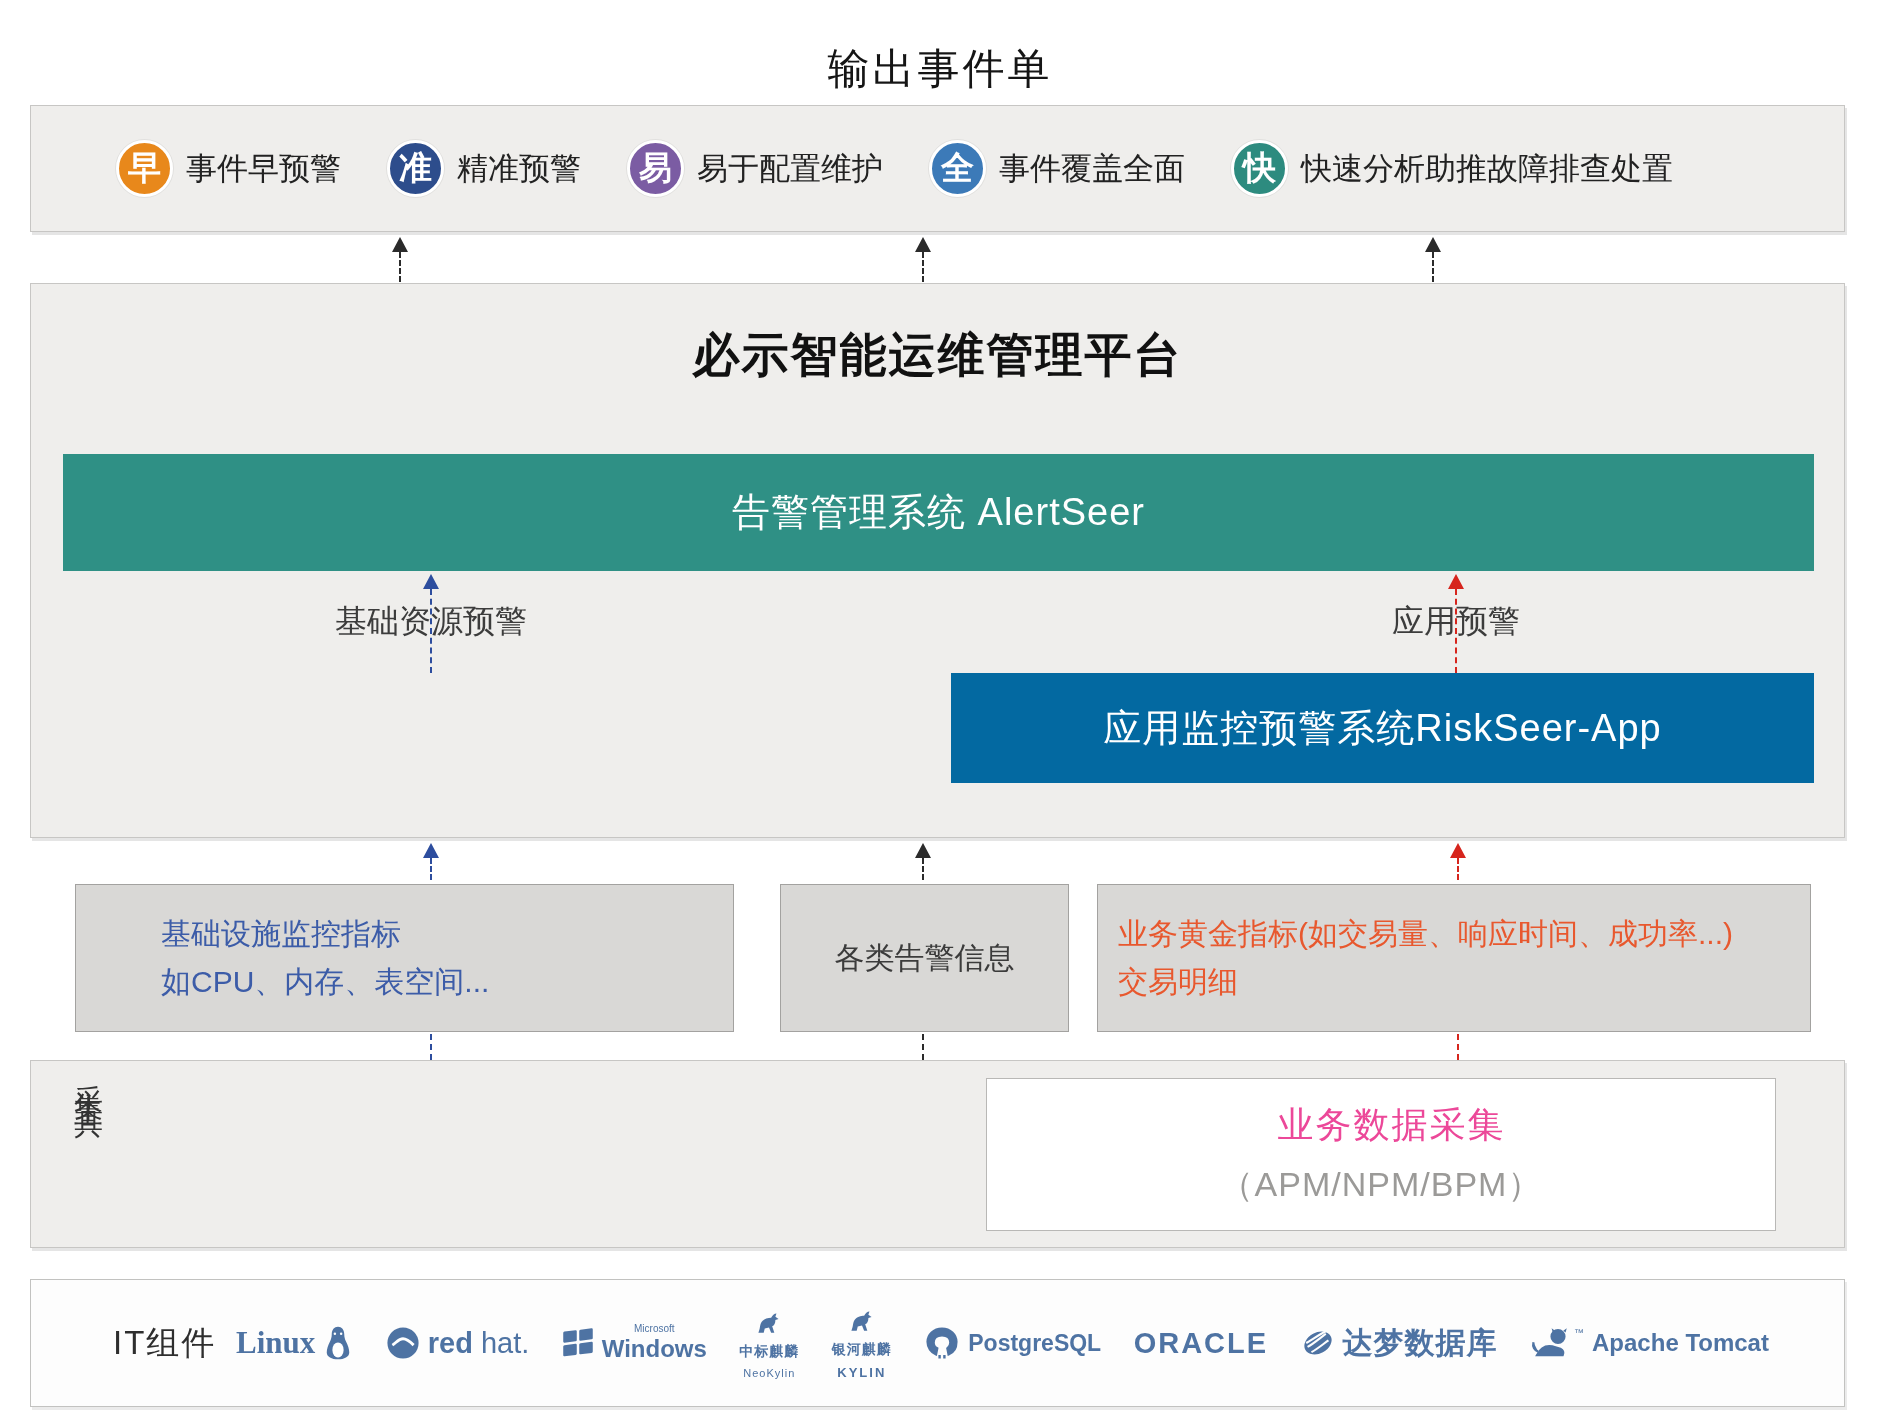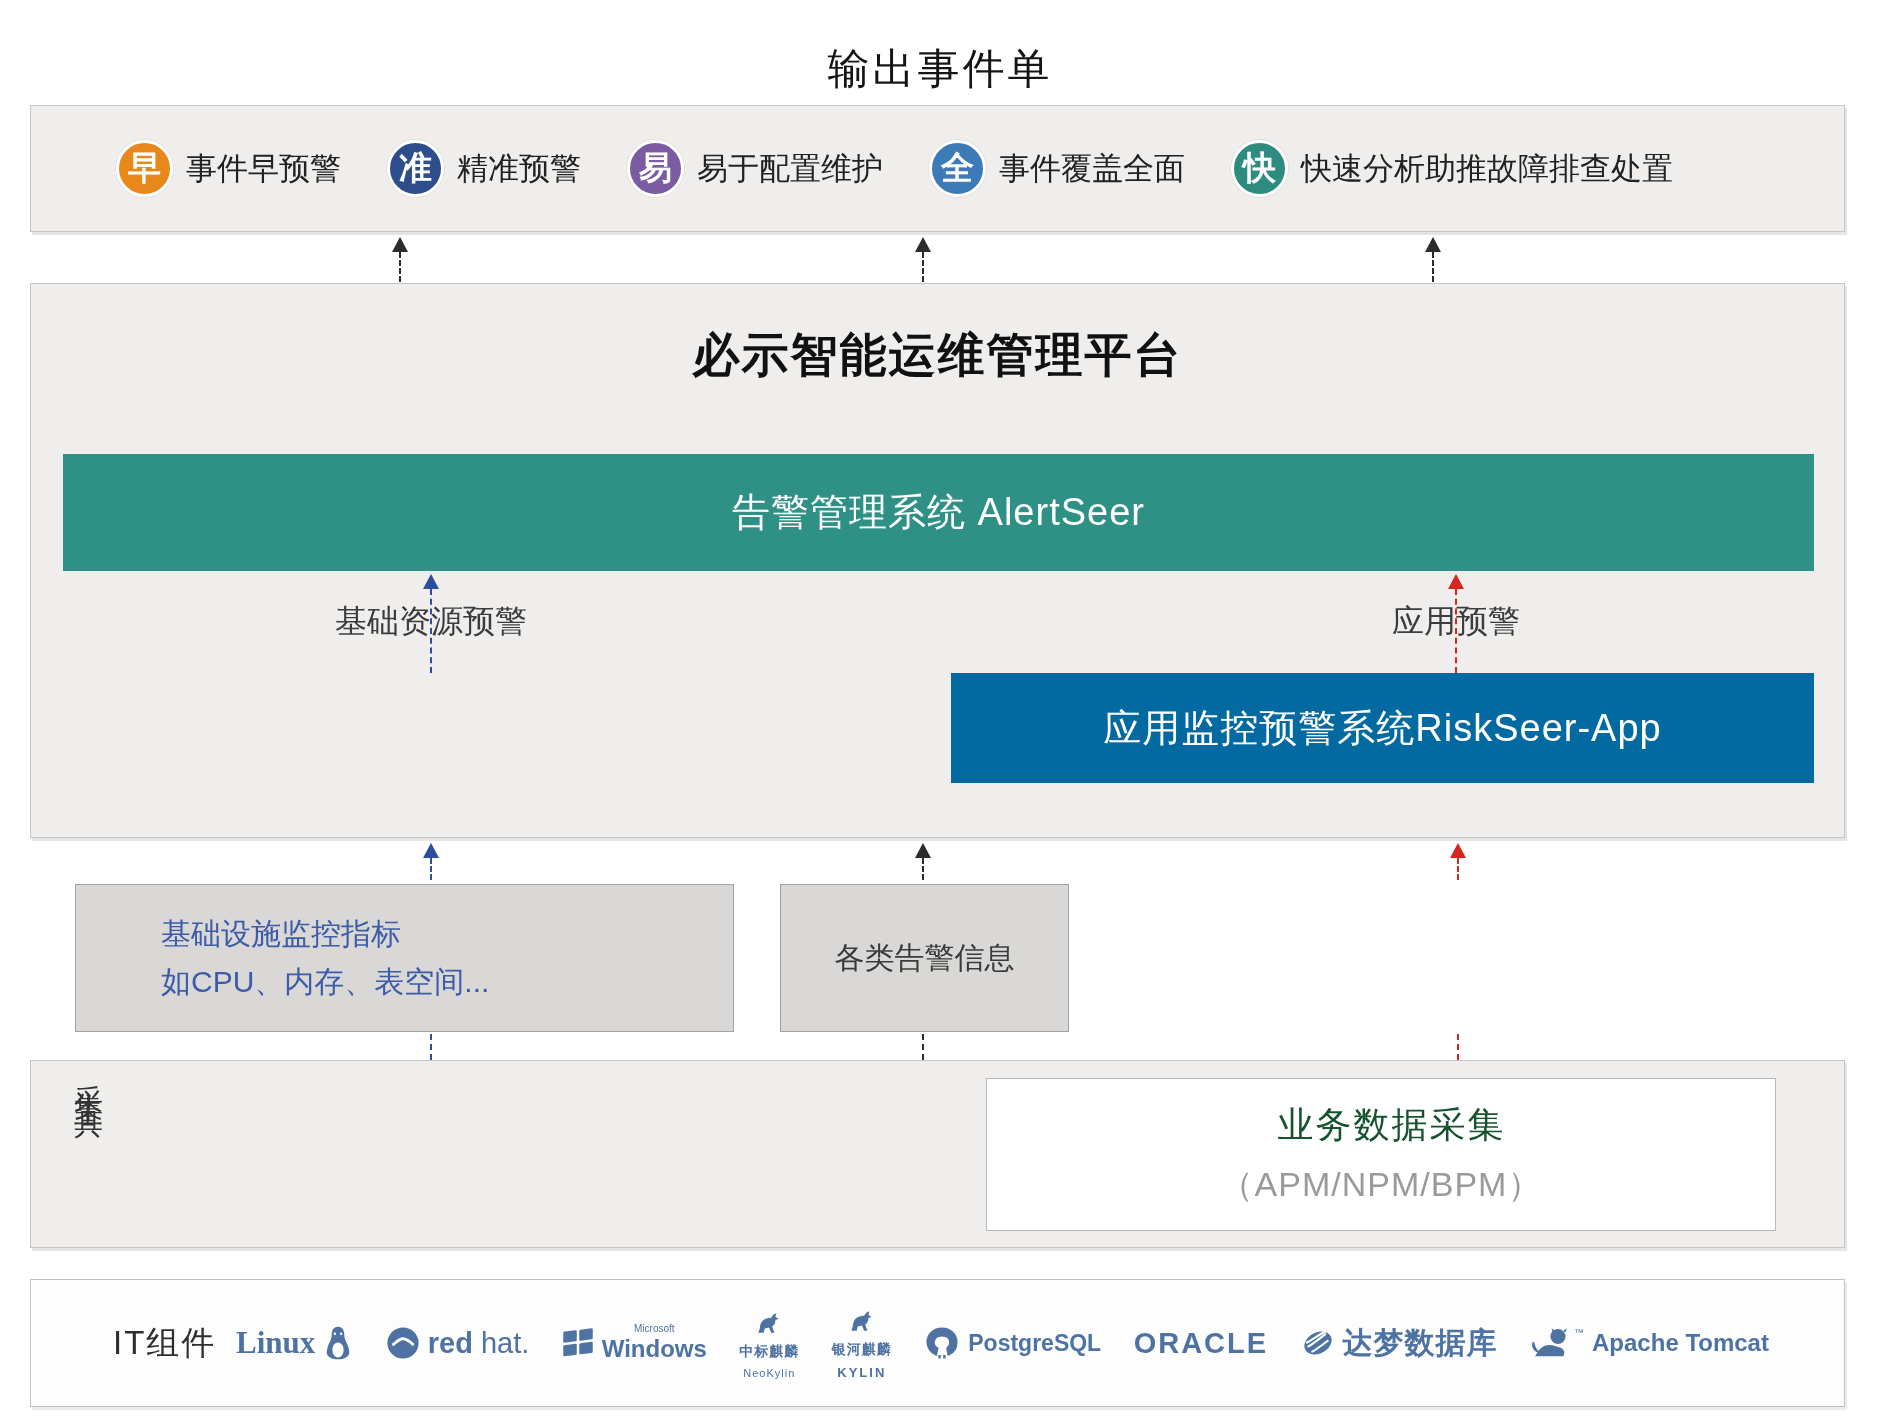"业务黄金指标(如交易量、响应时间、成功率...)" div.graybox { html: none -> <div> <div>业务黄金指标(如交易量、响应时间、成功率...)</div> <div>交易明细</div> </div> }
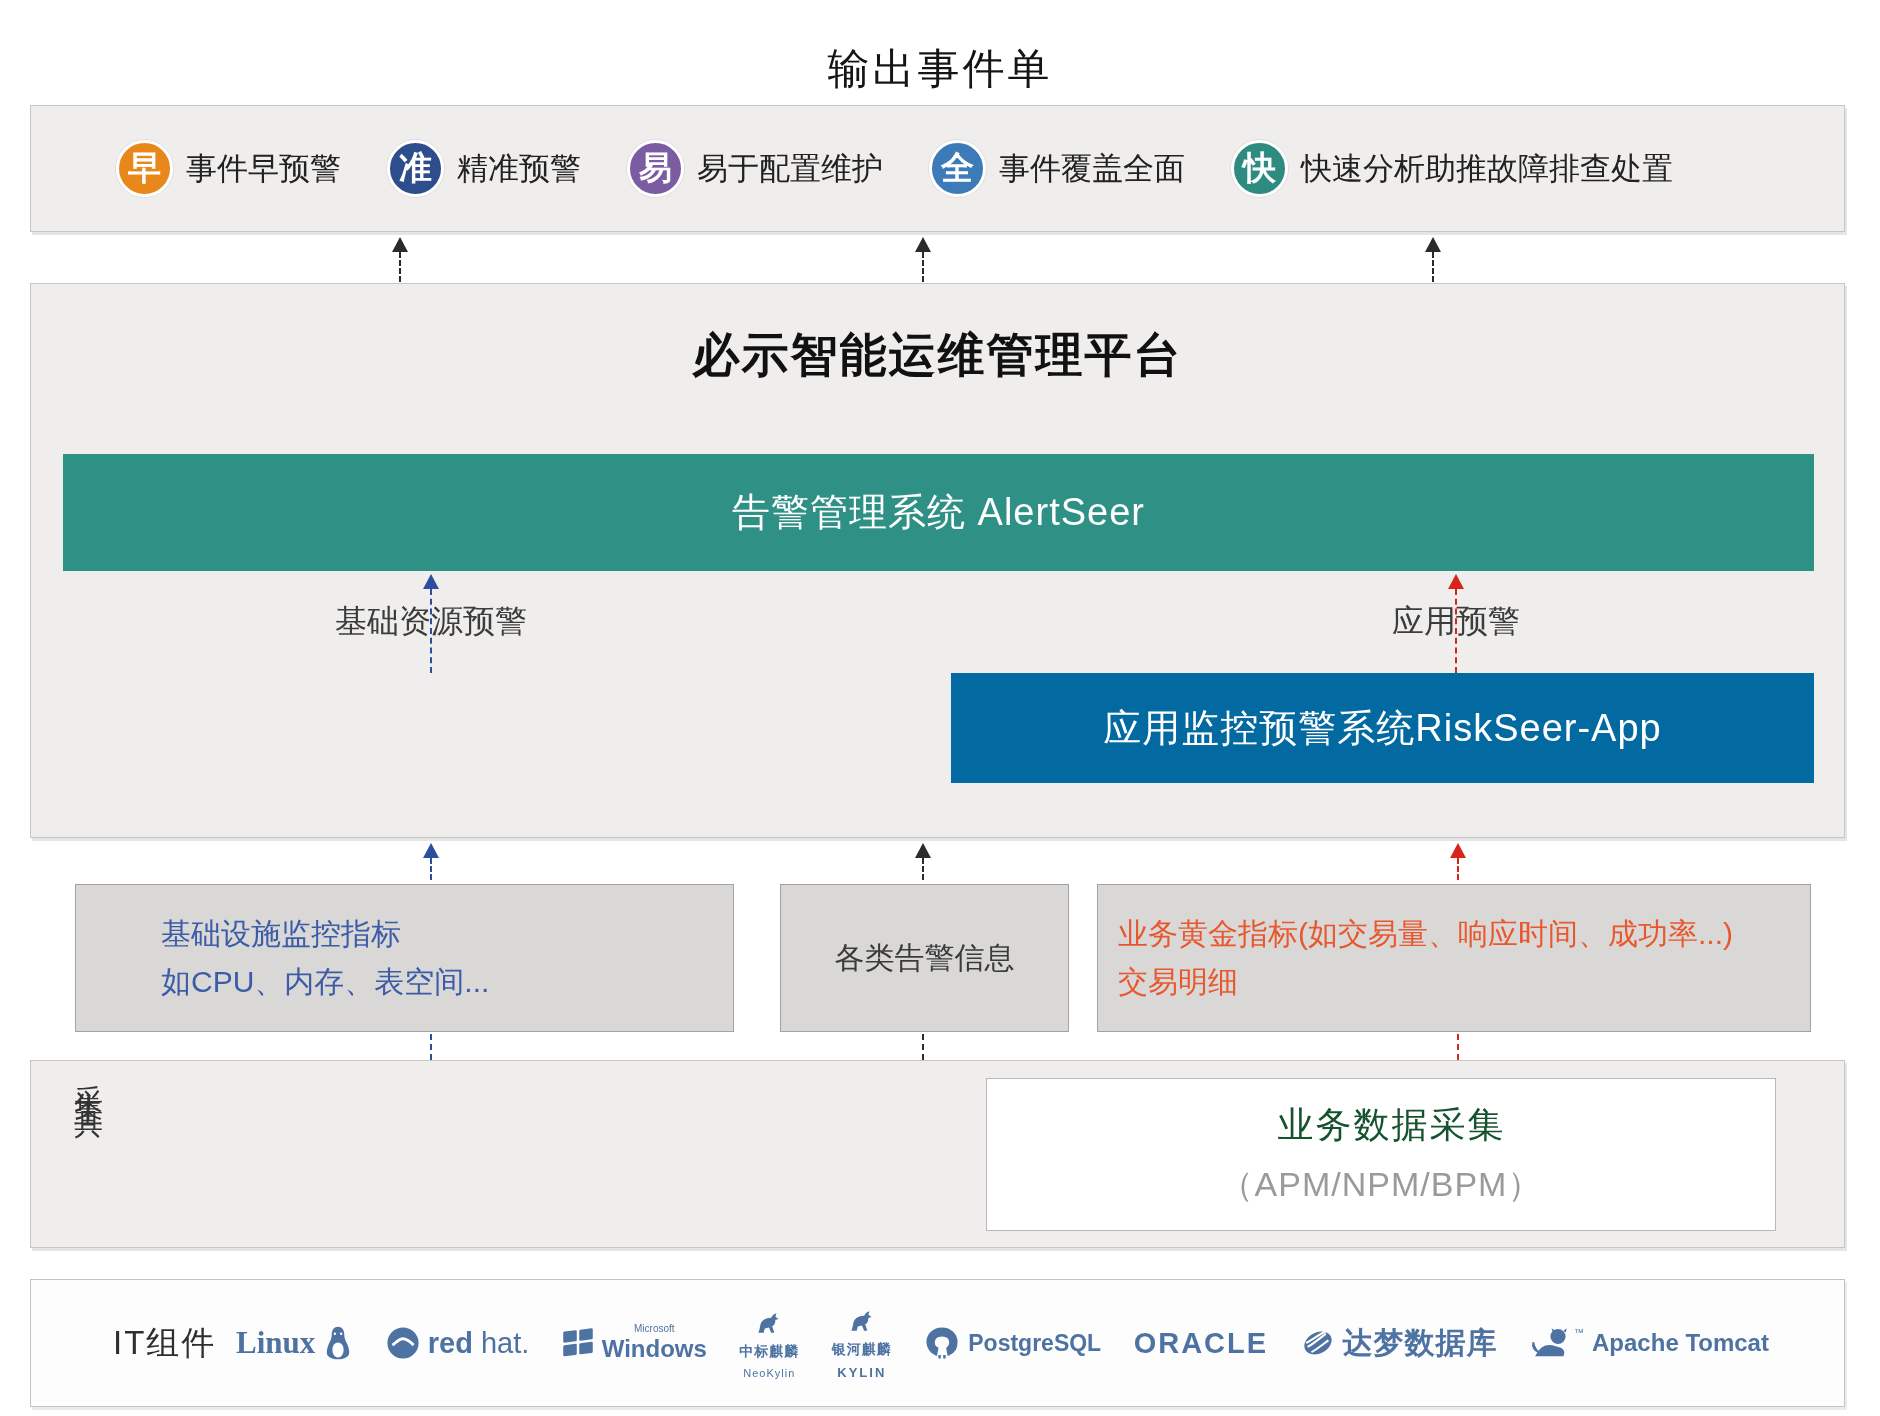"业务数据采集" .it-orange { color: #14532d -> #ec4899 }
